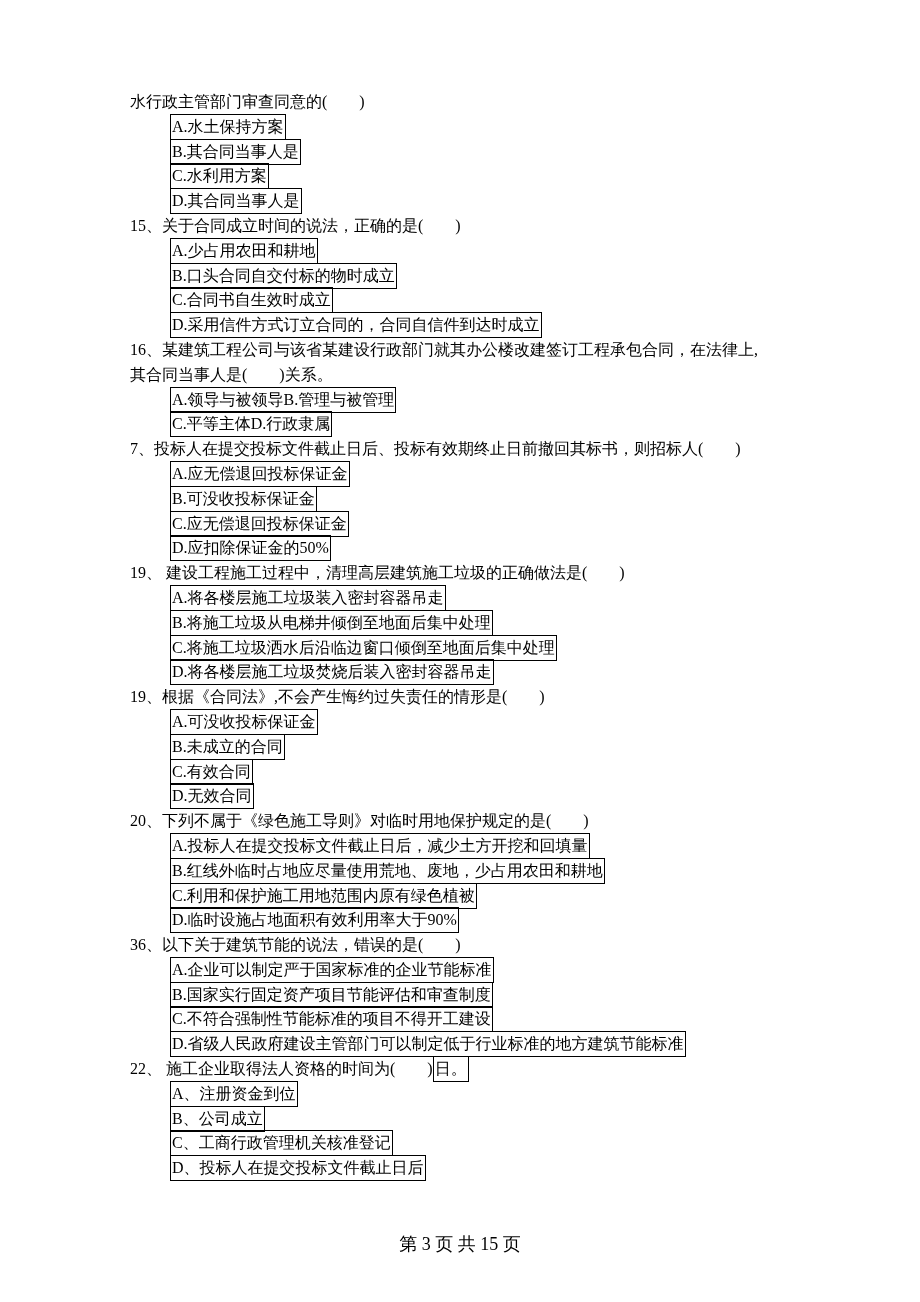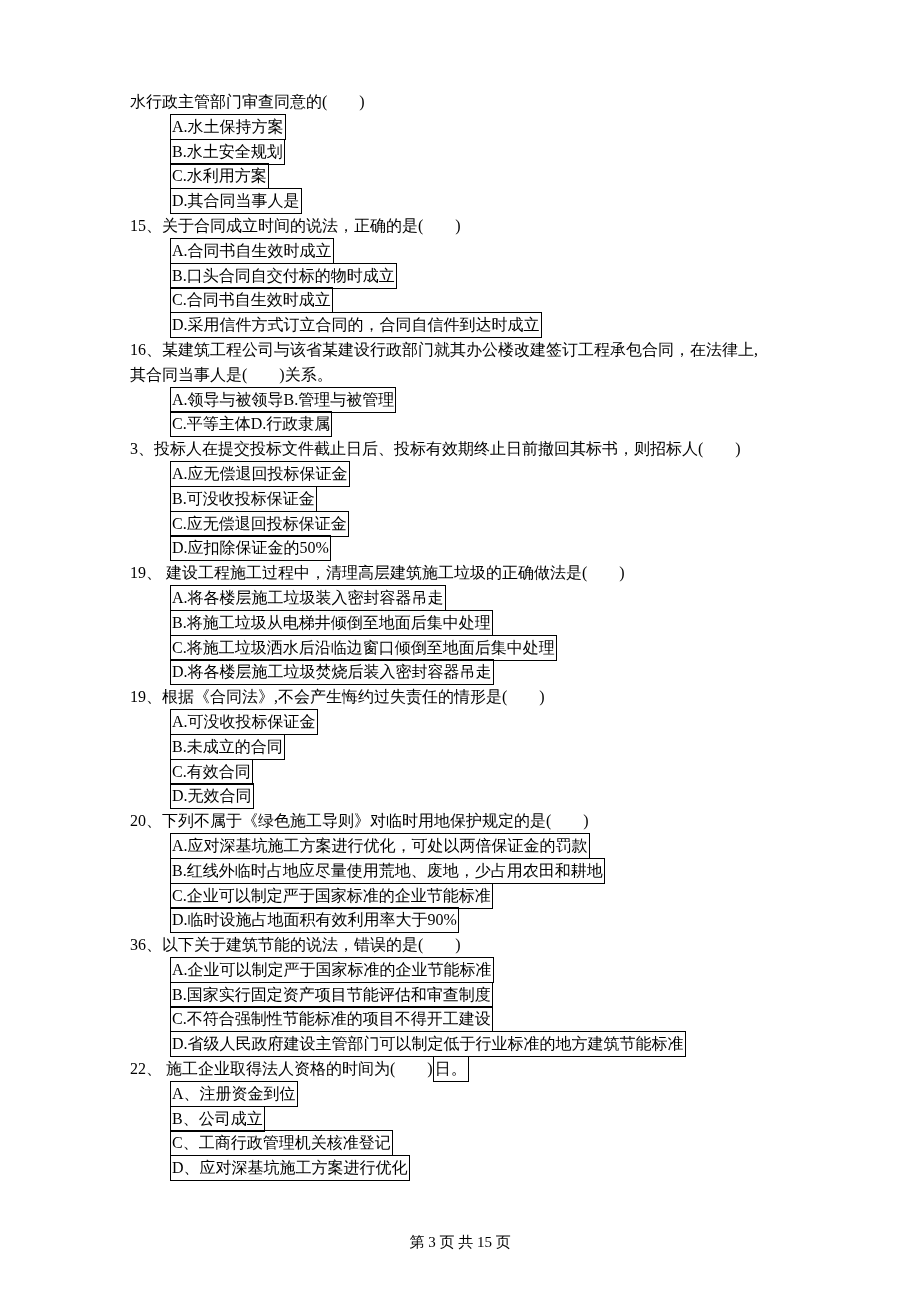"B.水土安全规划" span.boxed { text: B.水土安全规划 -> B.其合同当事人是 }
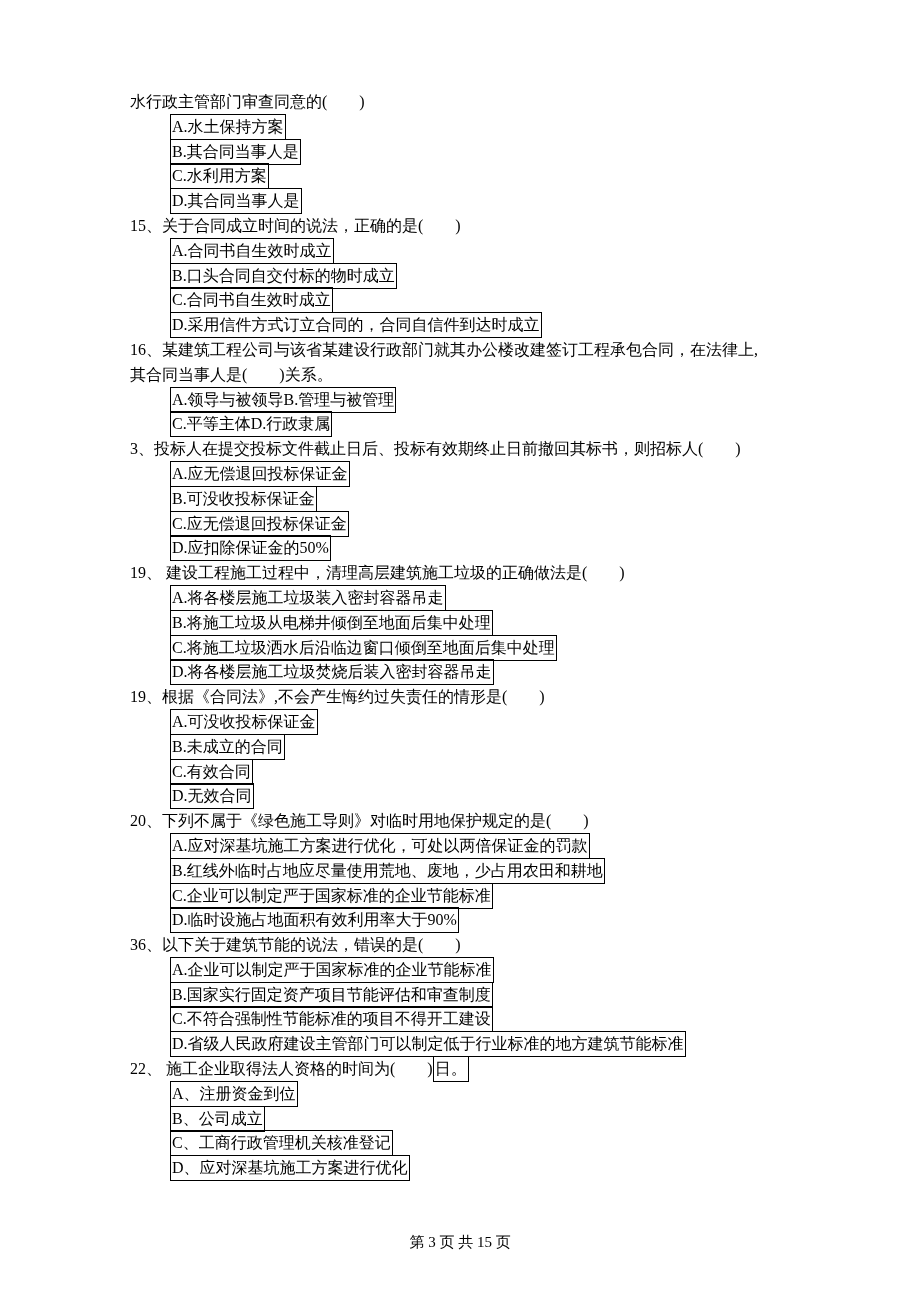"A.合同书自生效时成立" span.boxed { text: A.合同书自生效时成立 -> A.少占用农田和耕地 }
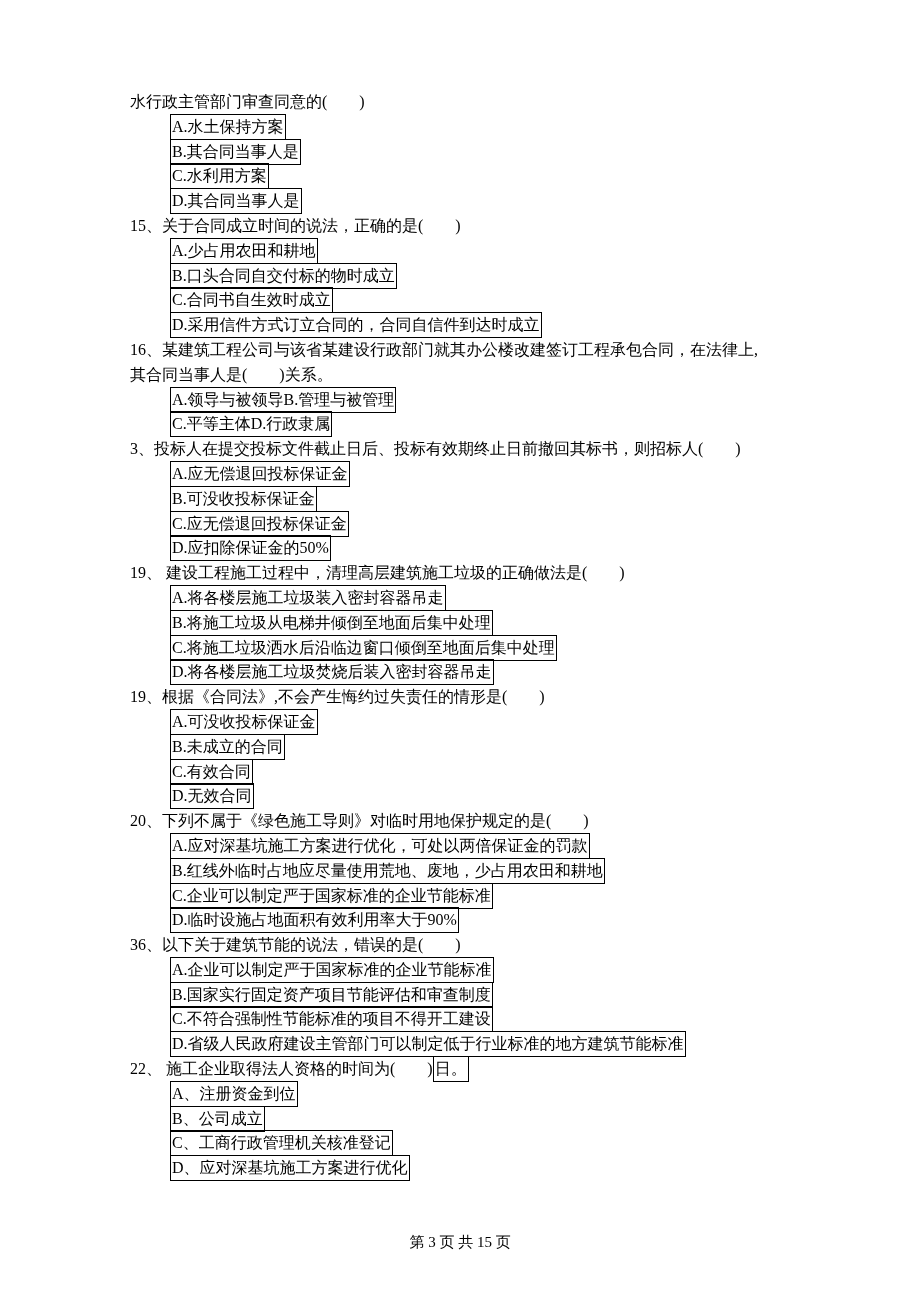"3、投标人在提交投标文件截止日后、投标有效期终止日前撤回其标书，则招标人( )" span { text: 3 -> 7 }
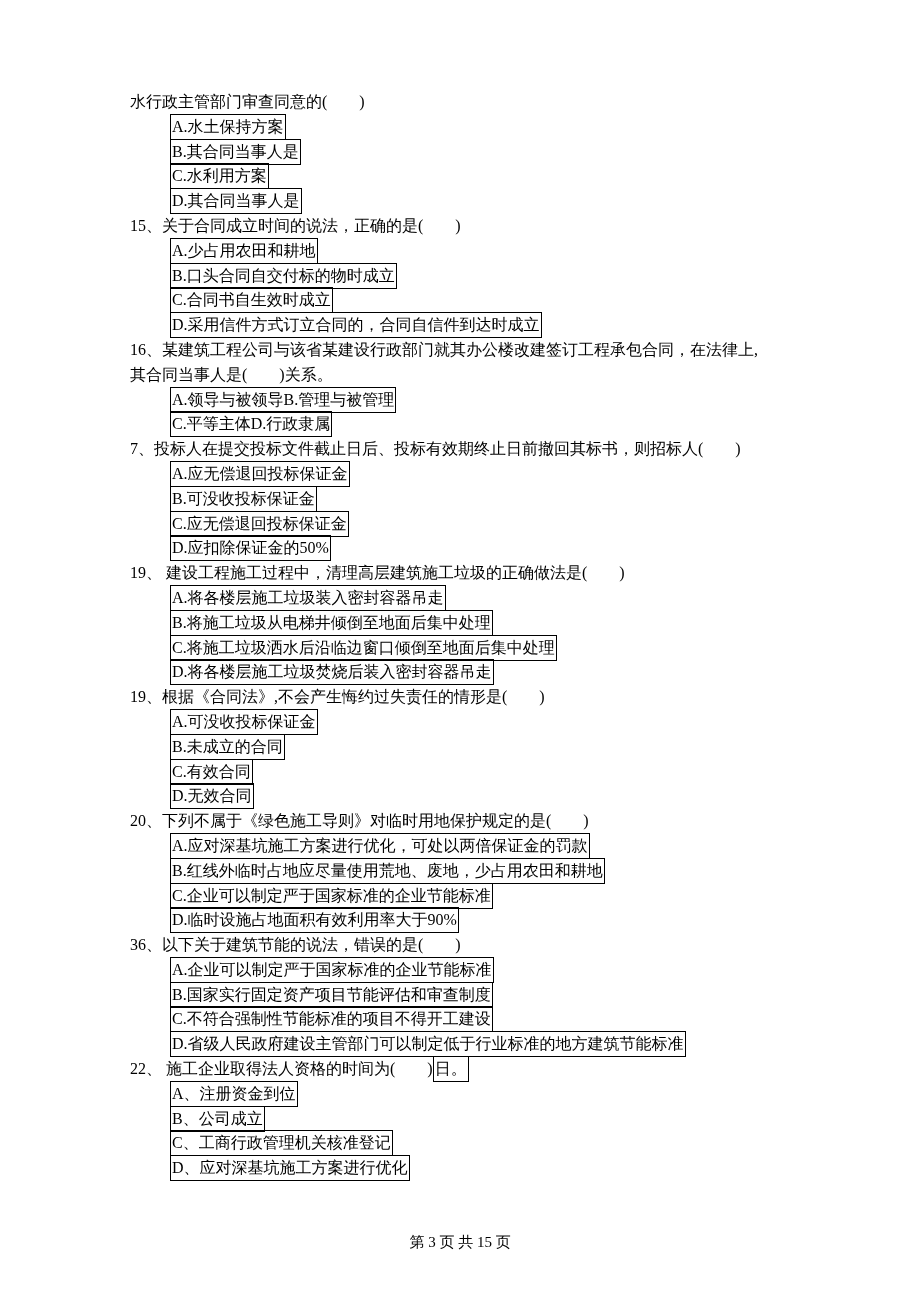"A.应对深基坑施工方案进行优化，可处以两倍保证金的罚款" span.boxed { text: A.应对深基坑施工方案进行优化，可处以两倍保证金的罚款 -> A.投标人在提交投标文件截止日后，减少土方开挖和回填量 }
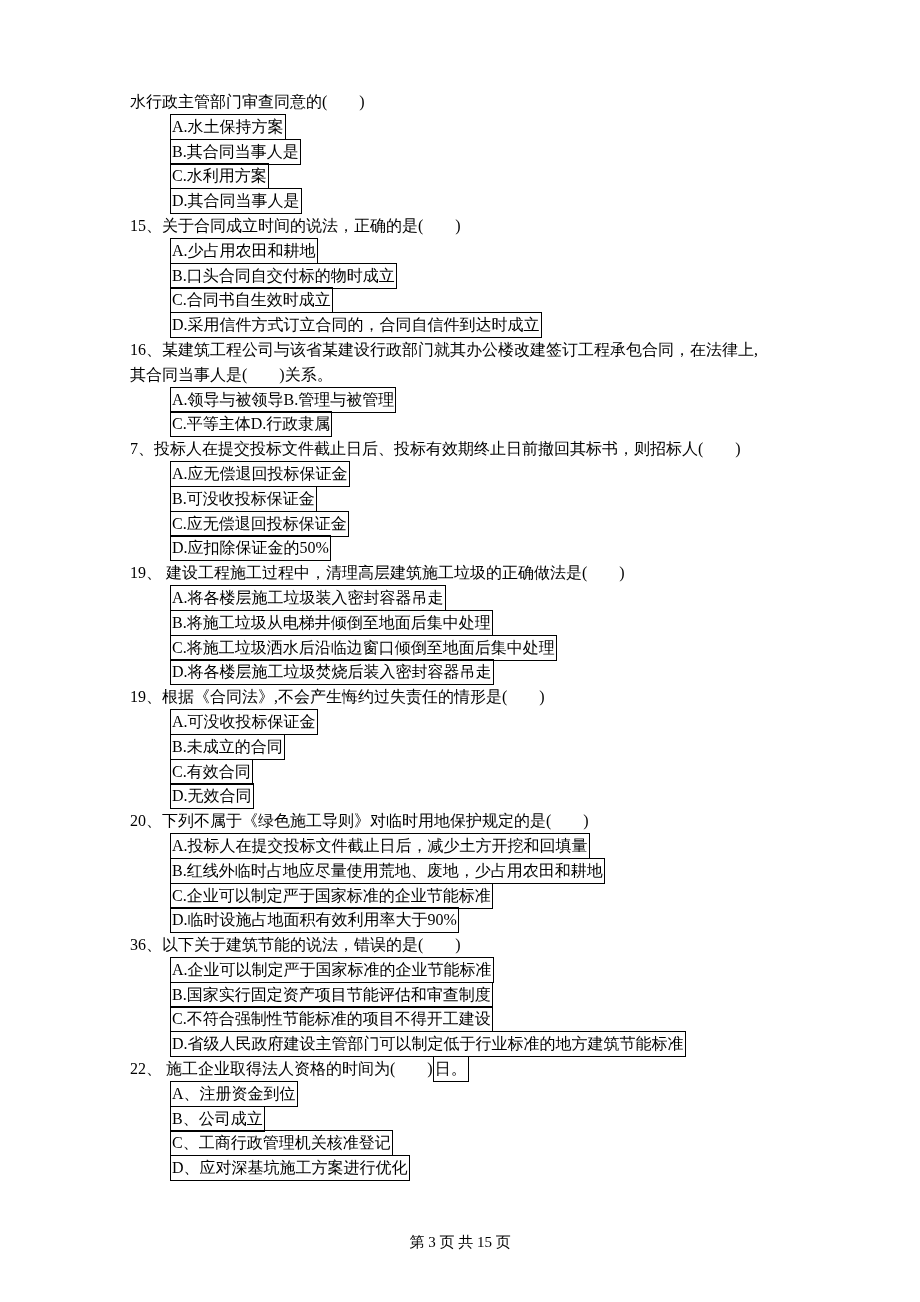"C.企业可以制定严于国家标准的企业节能标准" span.boxed { text: C.企业可以制定严于国家标准的企业节能标准 -> C.利用和保护施工用地范围内原有绿色植被 }
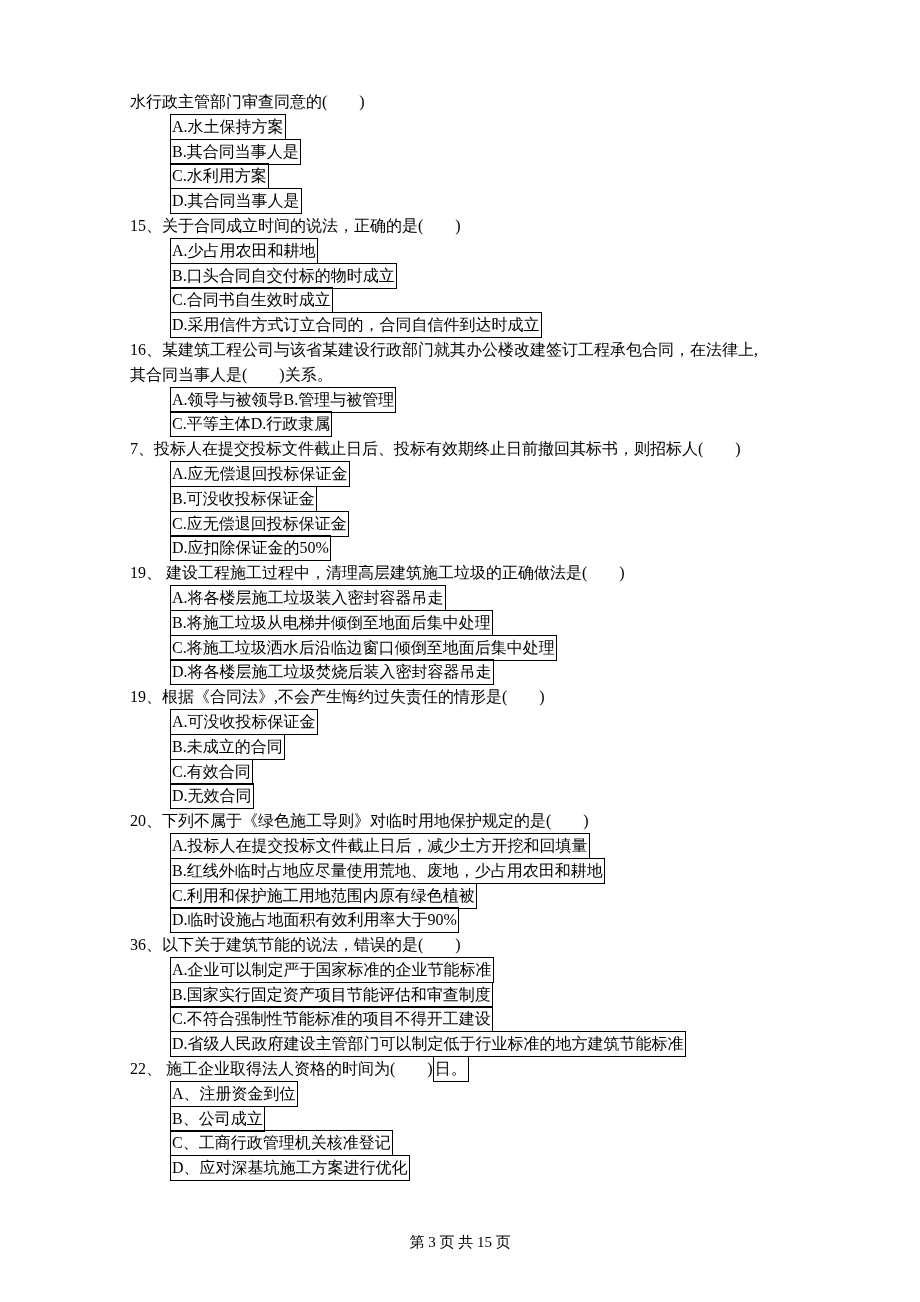"D、应对深基坑施工方案进行优化" span.boxed { text: 应对深基坑施工方案进行优化 -> 投标人在提交投标文件截止日后 }
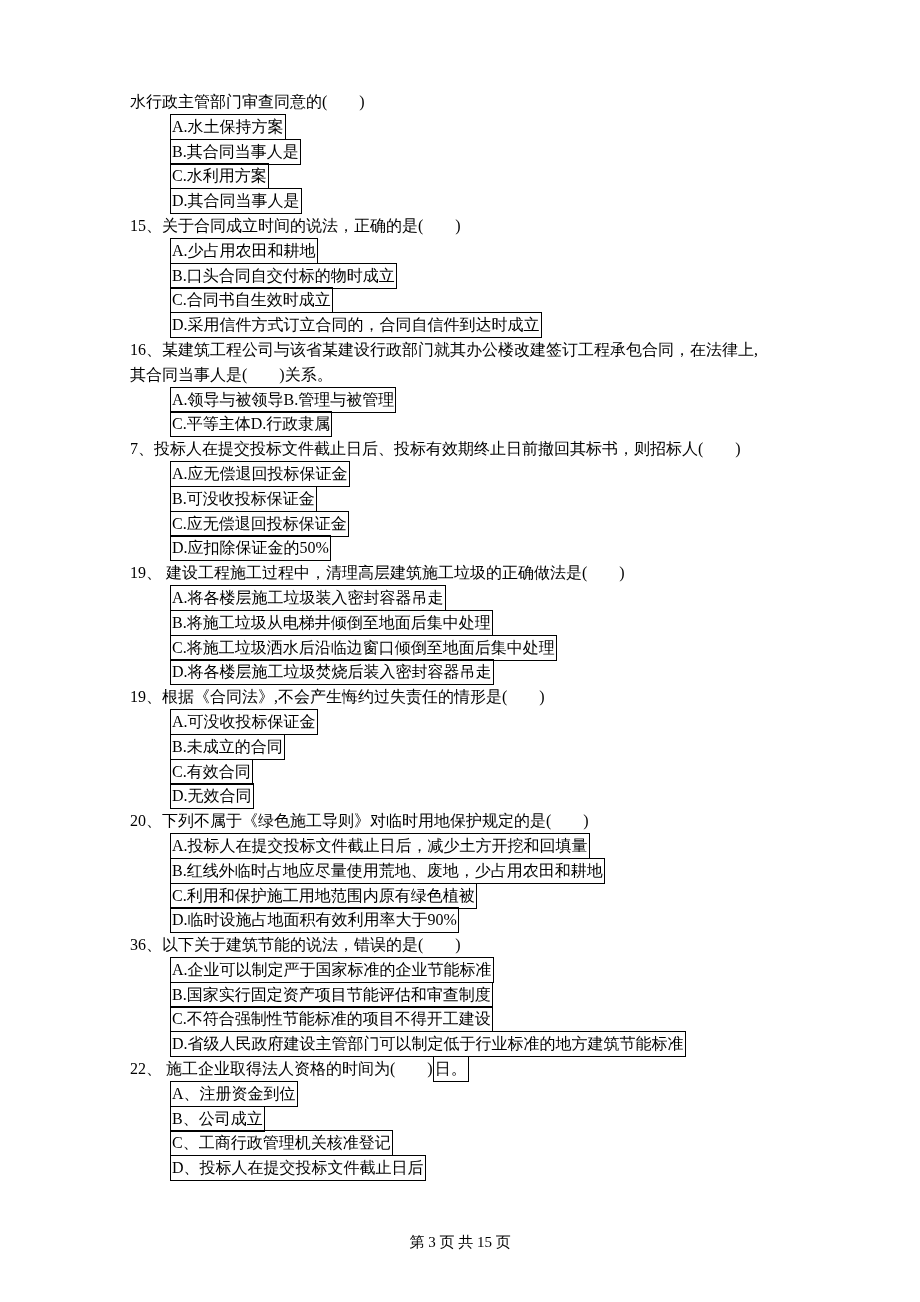"第 3 页 共 15" .footer { font-size: 15px -> 18px }
